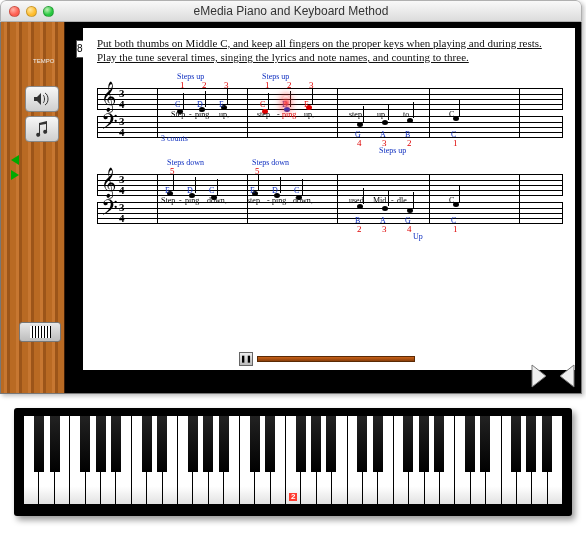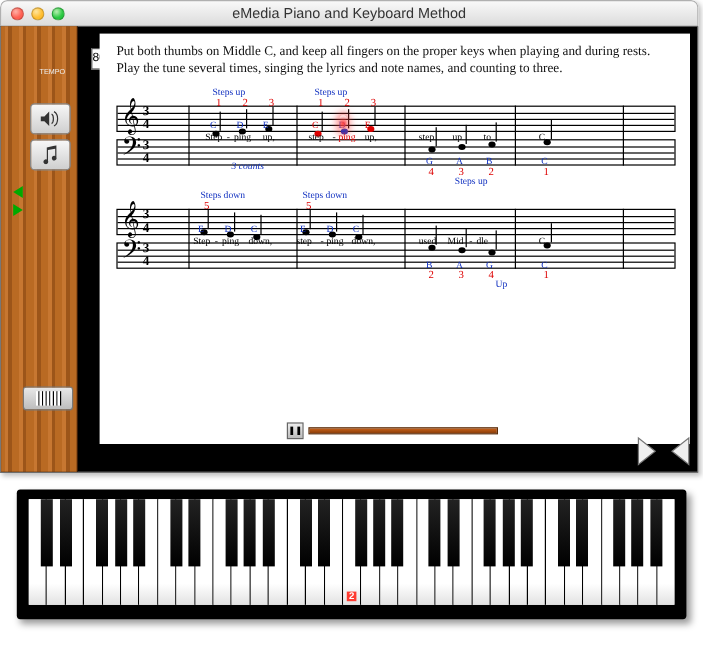"Put both thumbs on Middle" .page p { text-decoration: none -> underline }
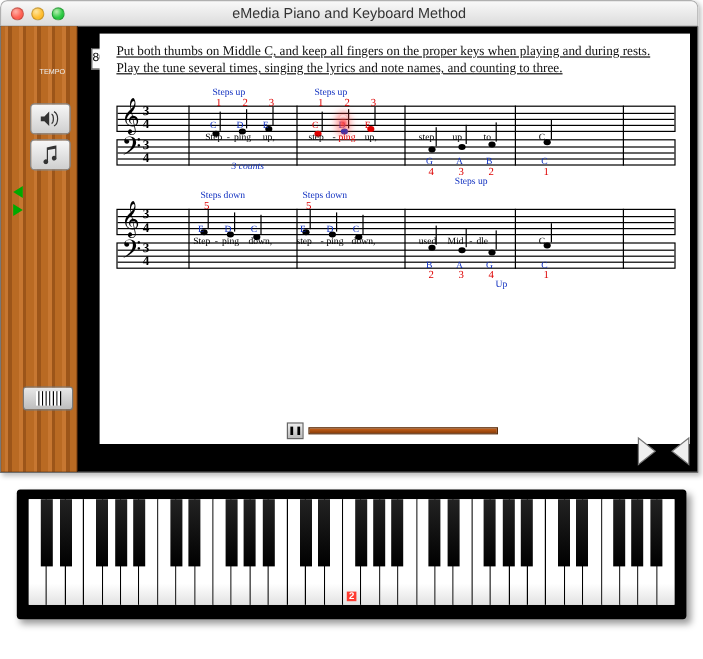"3 counts" div.anno { font-style: italic -> none; margin-left: 32px -> none }
